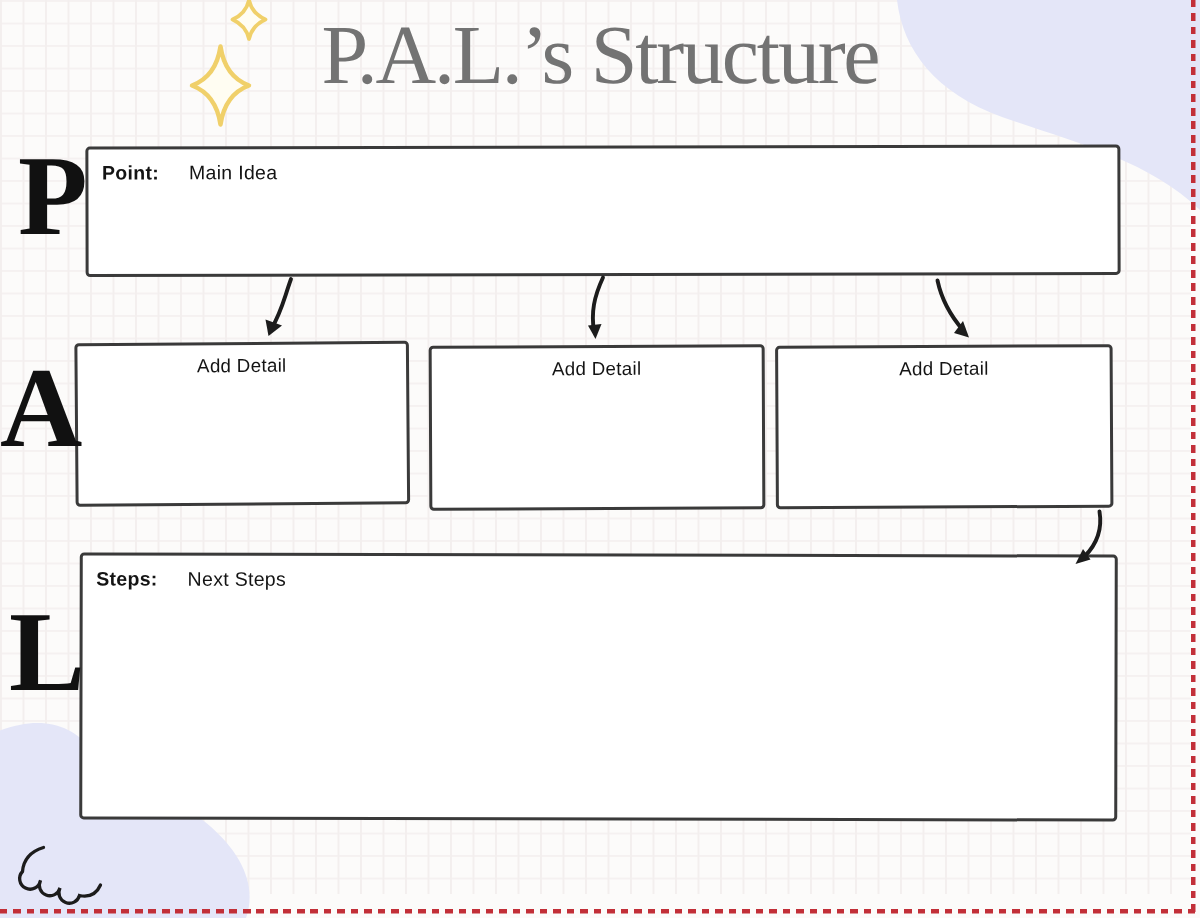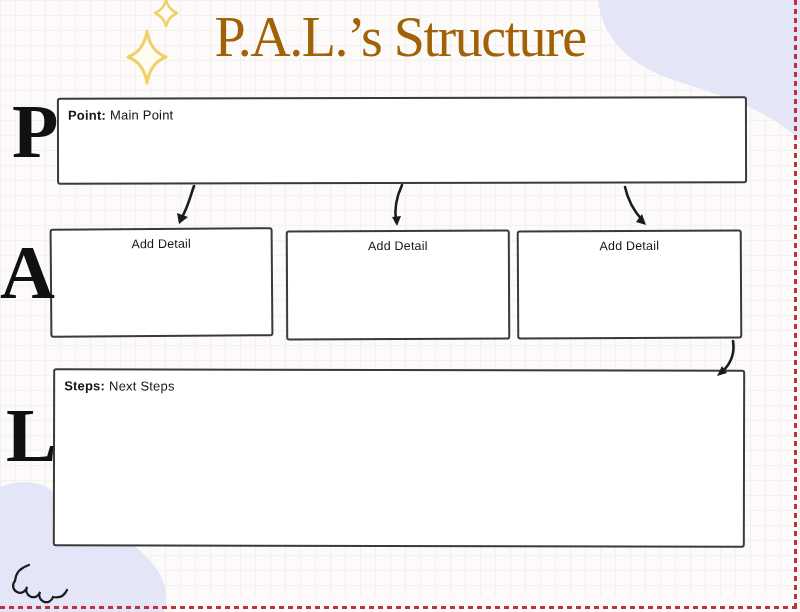"P.A.L.’s Structure" .page-title { color: #a16207 -> #737373 }
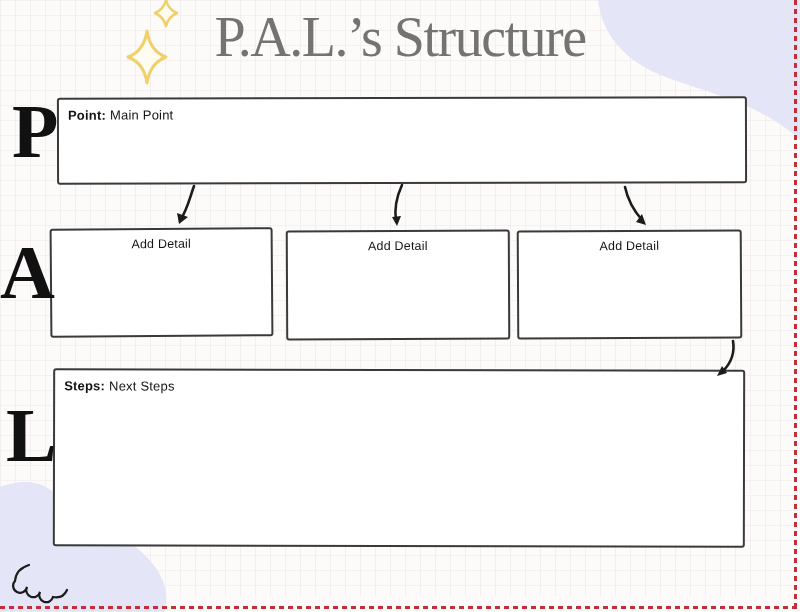"Point:" .box-label b { margin-right: 4px -> 20px }
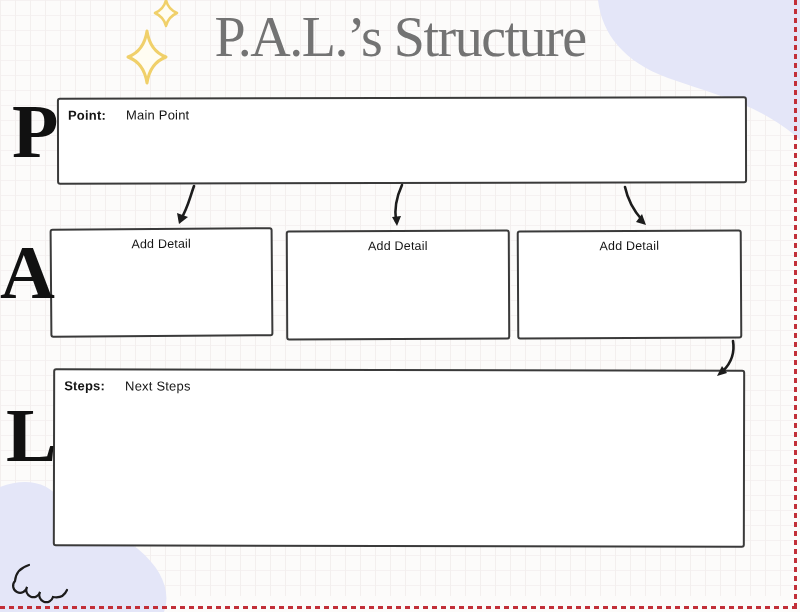"Main Point" span { text: Point -> Idea }
